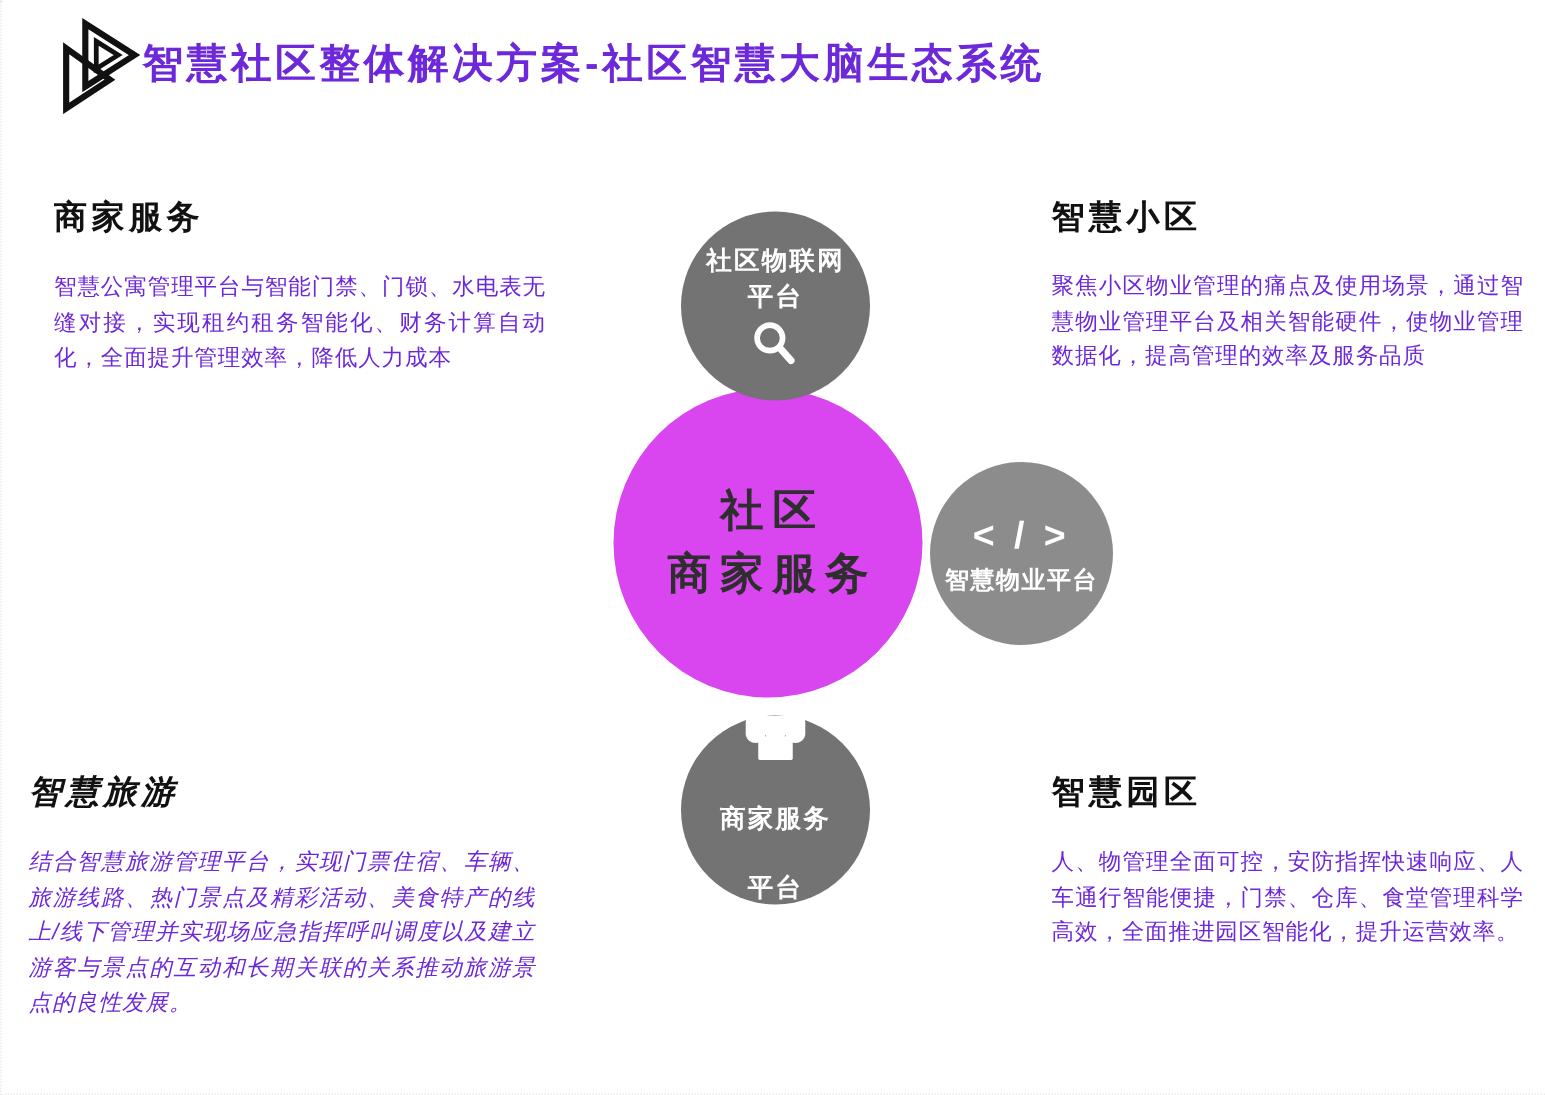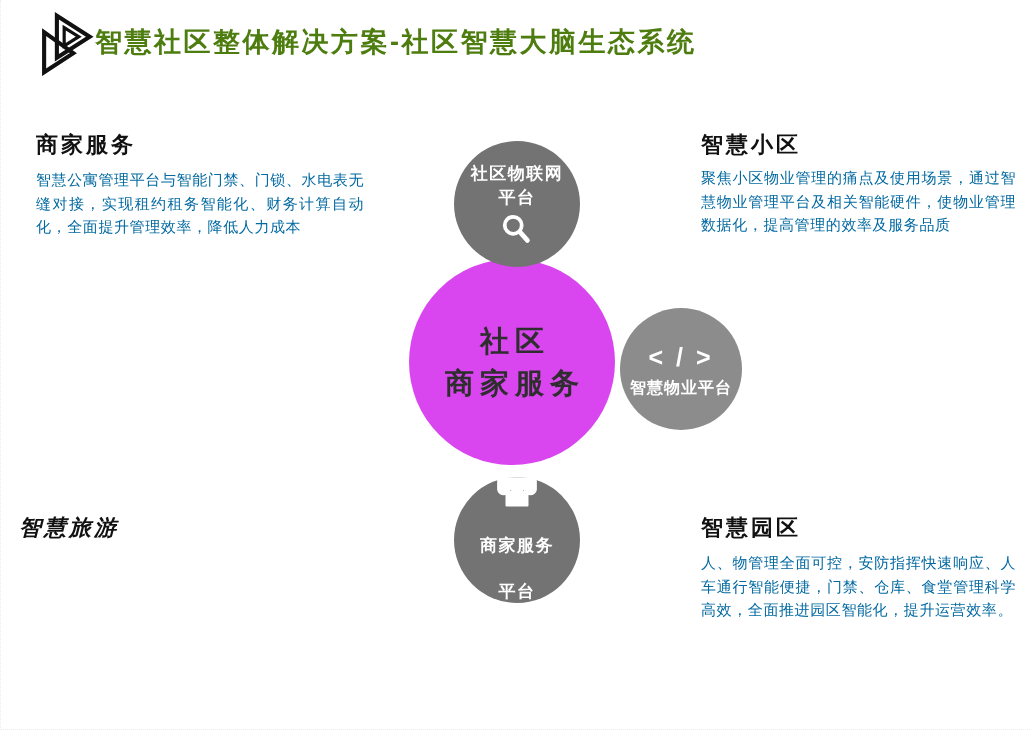"智慧社区整体解决方案-社区智慧大脑生态系统" .title { color: #4d7c0f -> #6d28d9 }
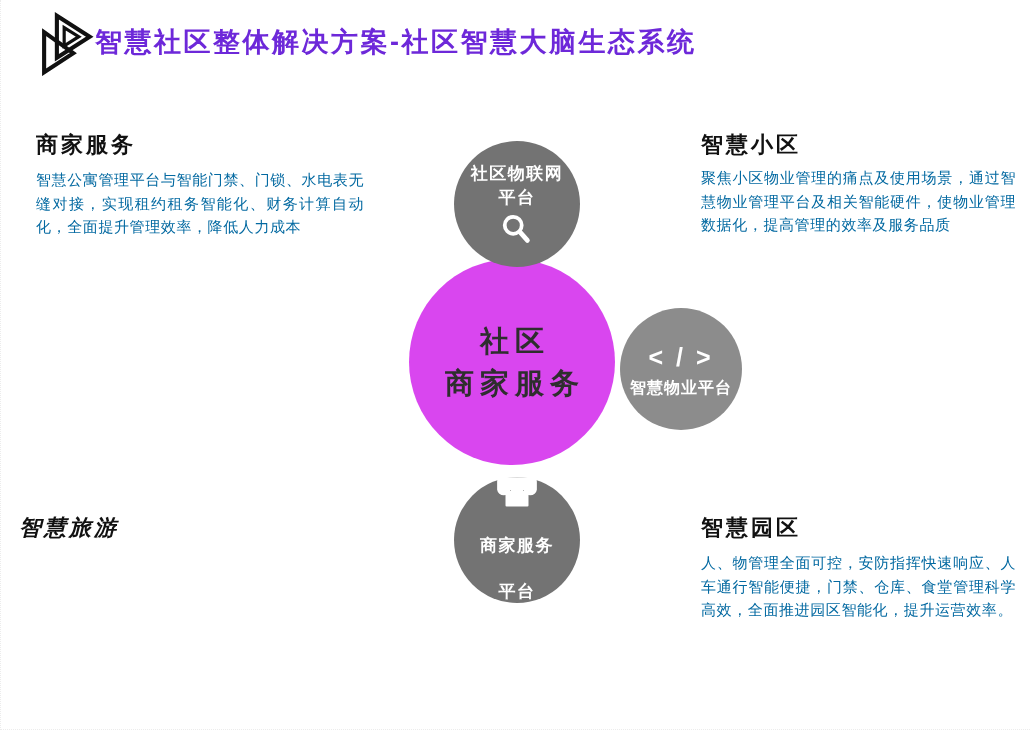"智慧公寓管理平台与智能门禁、门锁、水电表无缝对接，实现租约租务智能化、财务计算自" .section p { color: #0369a1 -> #6d28d9; margin: 8px 0 0 0 -> 20px 0 0 0 }
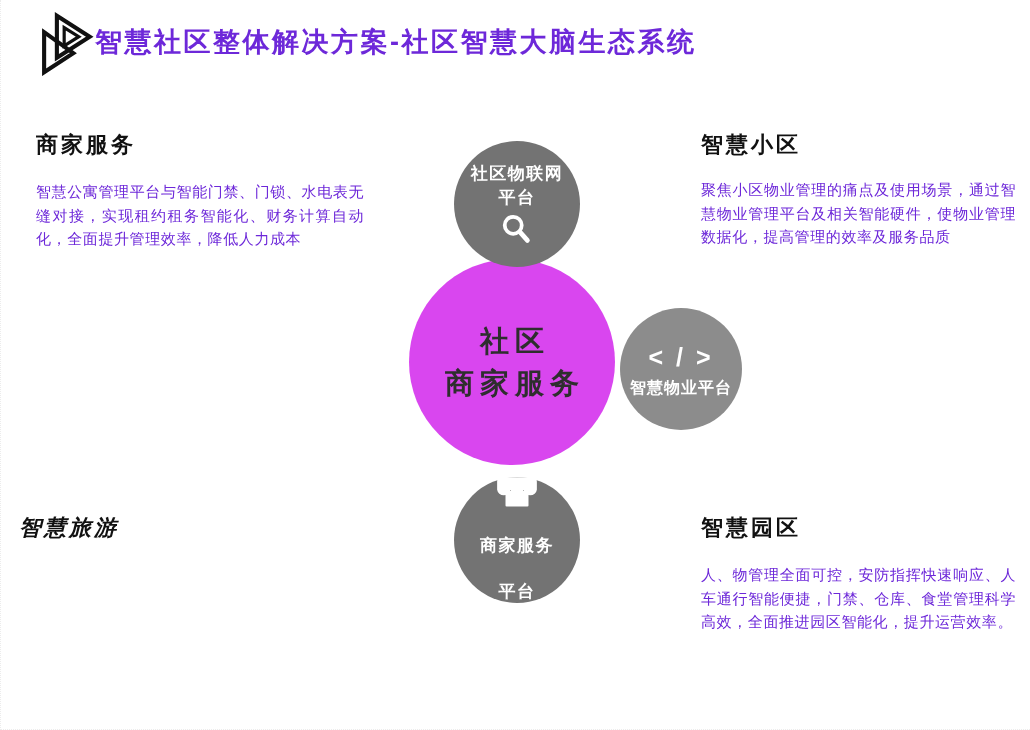"结合智慧旅游管理平台，实现门票住宿、车辆、旅游线路、热门景点及精彩活动、美食特产" p { html: none -> <p>结合智慧旅游管理平台，实现门票住宿、车辆、旅游线路、热门景点及精彩活动、美食特产的线上/线下管理并实现场应急指挥呼叫调度以及建立游客与景点的互动和长期关联的关系推动旅游景点的良性发展。</p> }
